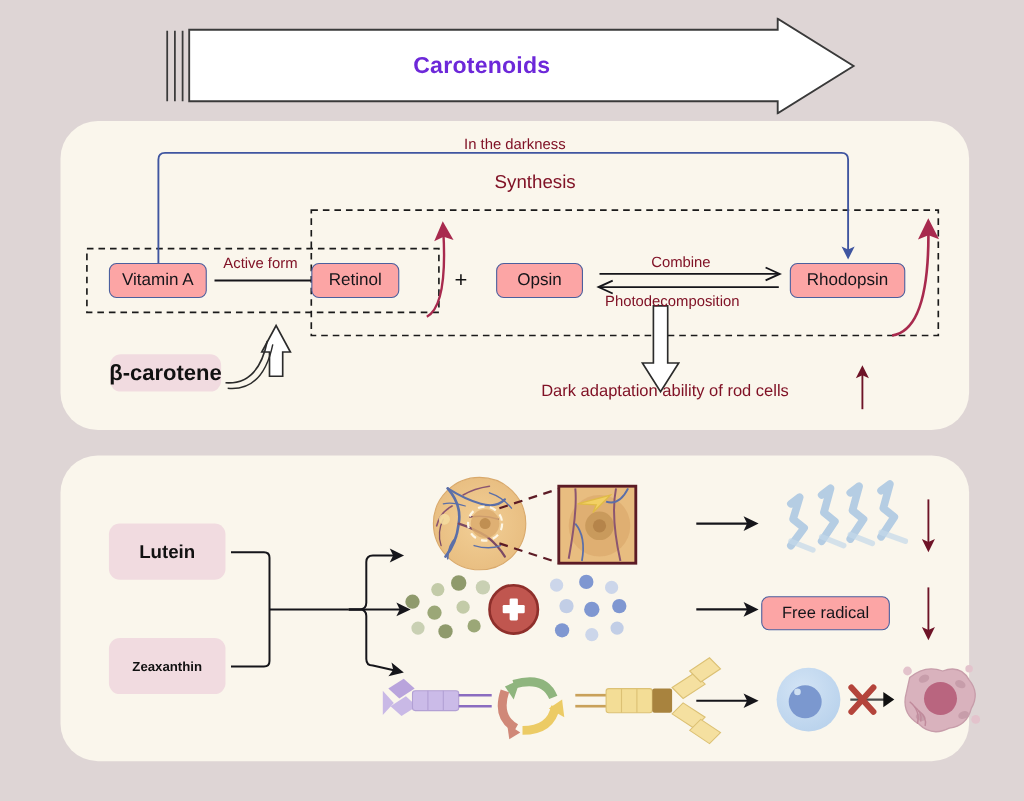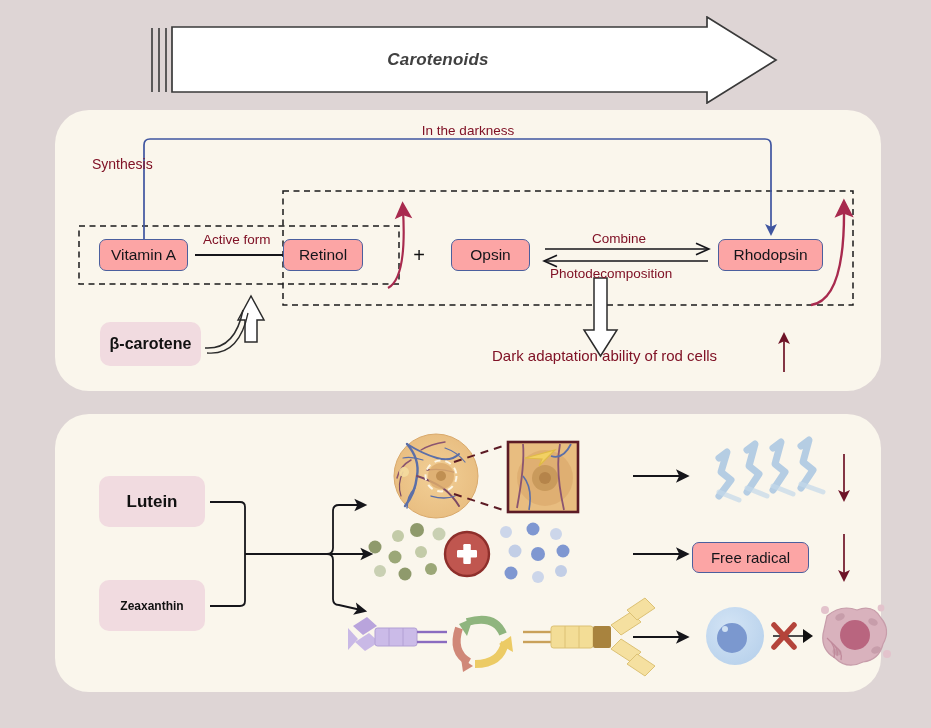"Carotenoids" #banner-label { color: #404040 -> #6d28d9; font-size: 17px -> 21px; font-style: italic -> none }
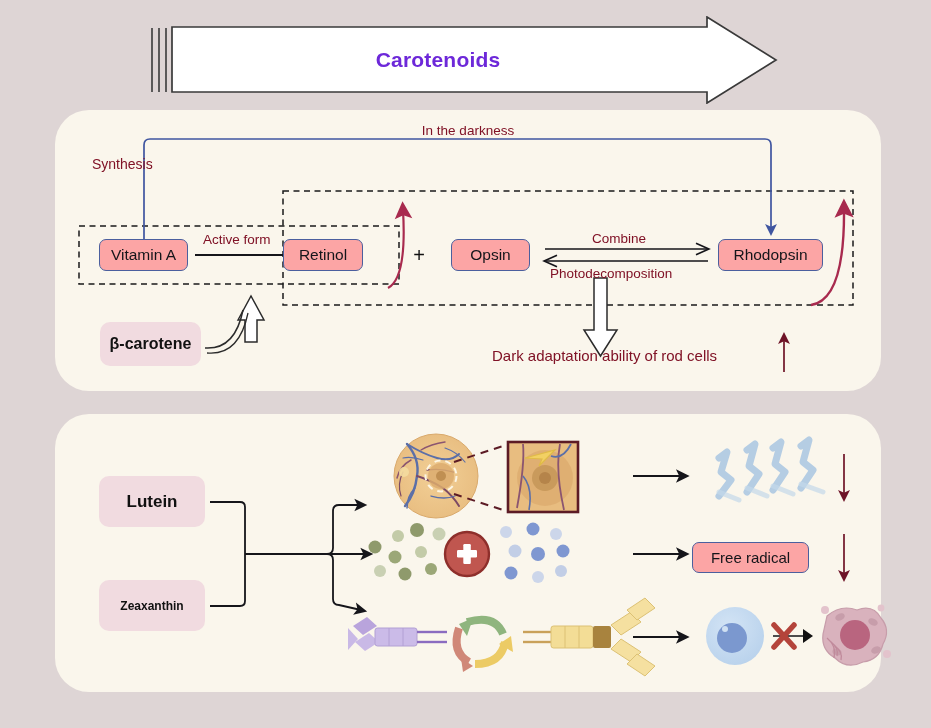"Synthesis" #lbl-synthesis { font-size: 14px -> 17px; text-align: left -> center }
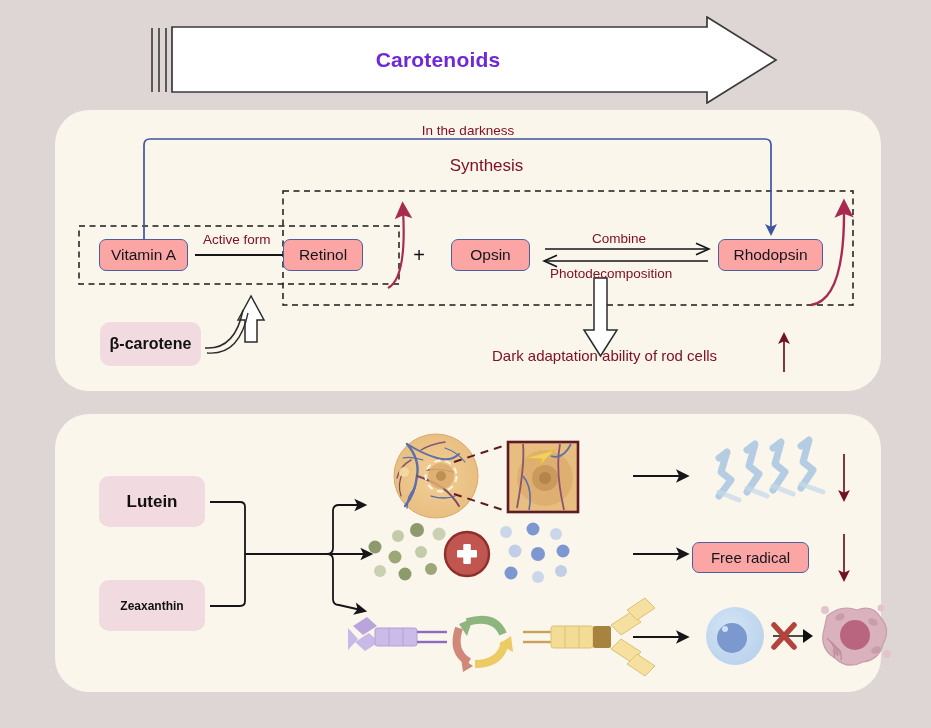"β-carotene" #chip-bcarotene { font-size: 16px -> 20px; height: 44px -> 34px }
